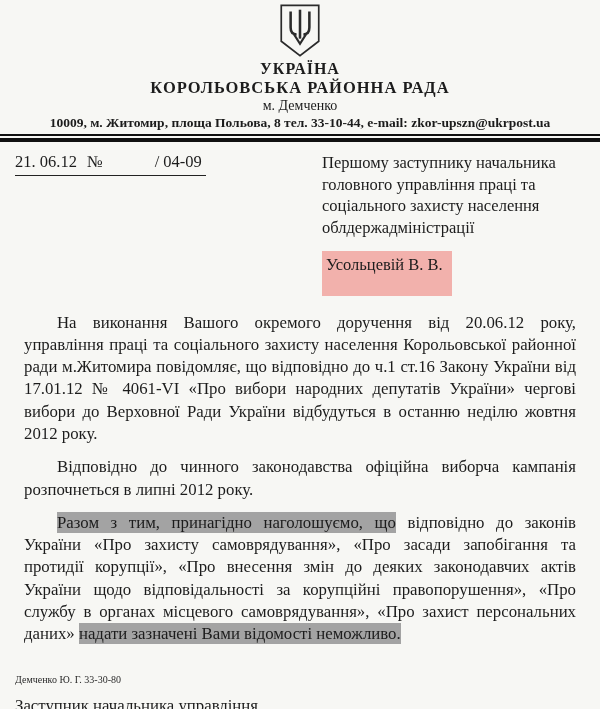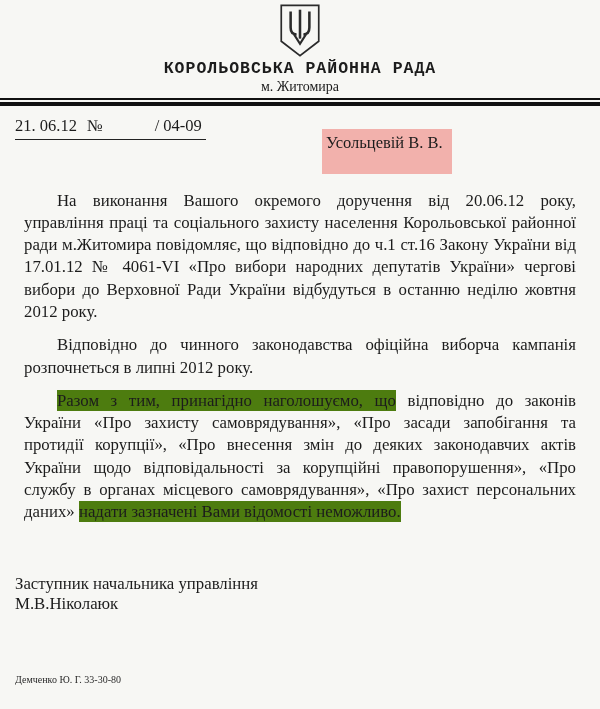"УКРАЇНА" div.lh-country { html: none -> <div>УКРАЇНА</div> }
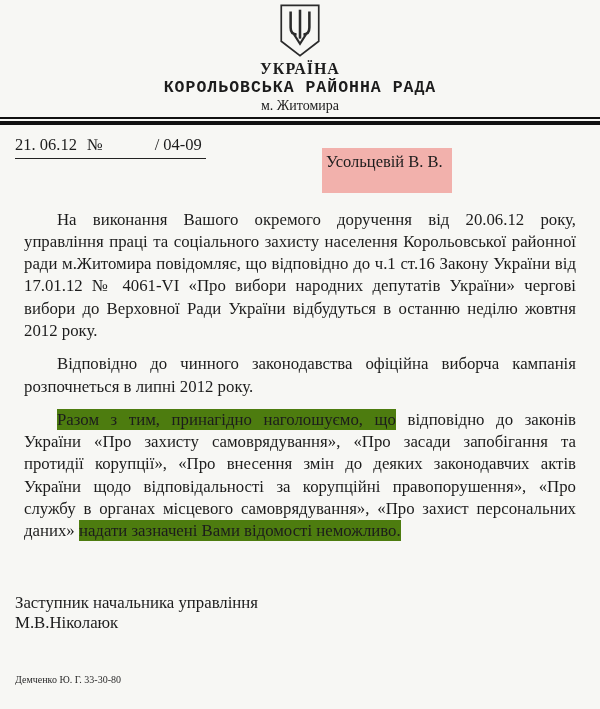"КОРОЛЬОВСЬКА РАЙОННА РАДА" .lh-council { font-family: Liberation Mono, monospace -> none }
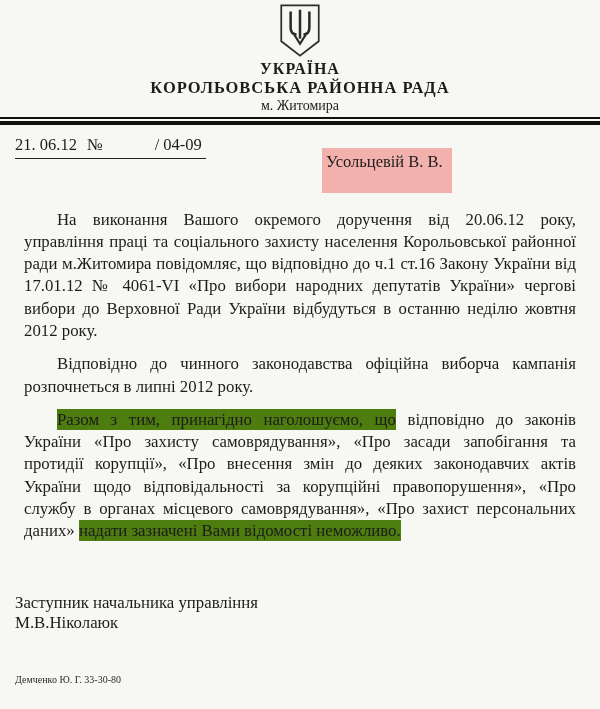"м. Житомира" div.lh-city { text: Житомира -> Демченко }
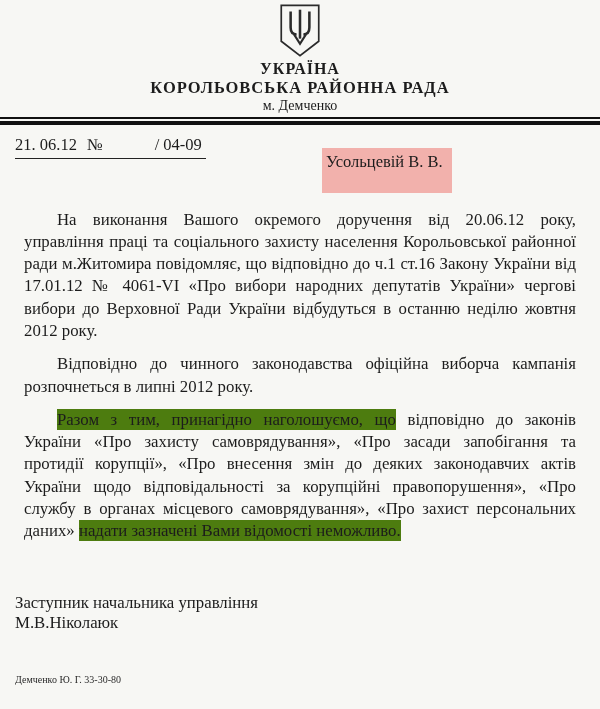"10009, м. Житомир, площа Польова," div.lh-contact { html: none -> <div>10009, м. Житомир, площа Польова, 8 тел. 33-10-44, e-mail: zkor-upszn@ukrpost.ua</div> }
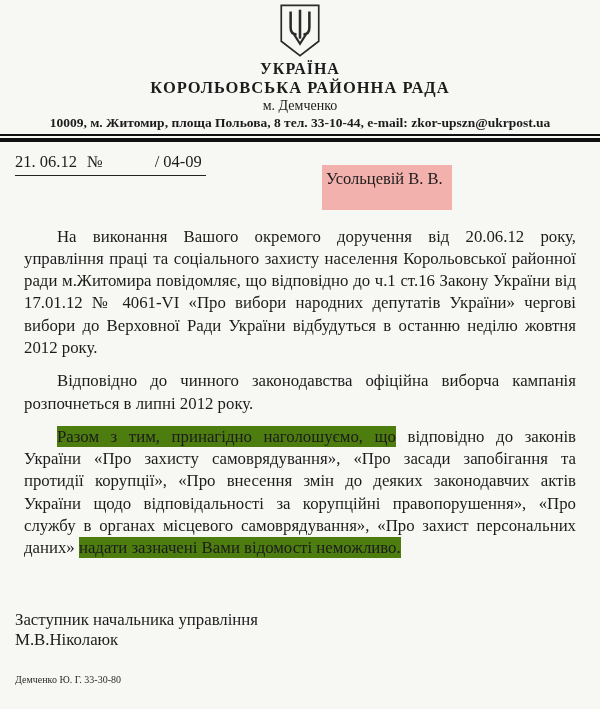"Першому заступнику начальника головного" div { html: none -> <div>Першому заступнику начальника головного управління праці та соціального захисту населення облдержадміністрації</div> }
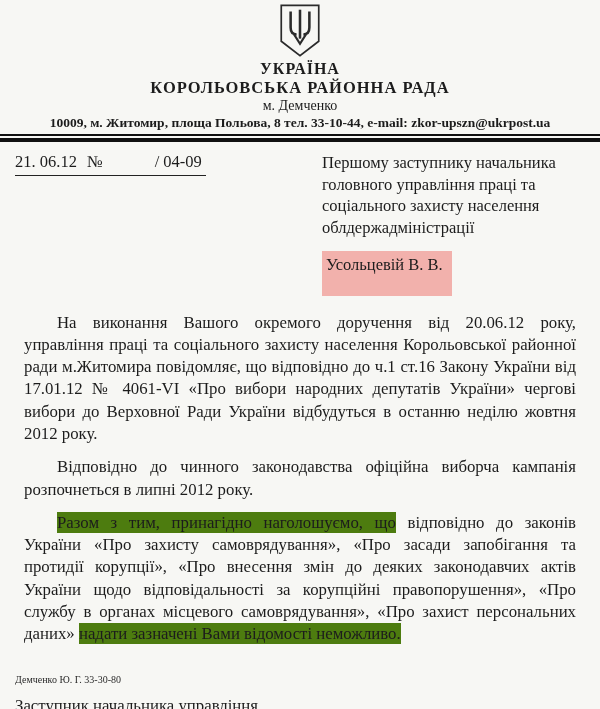"Разом з тим, принагідно наголошуємо," .hl { background: #4d7c0f -> #a3a3a3 }
